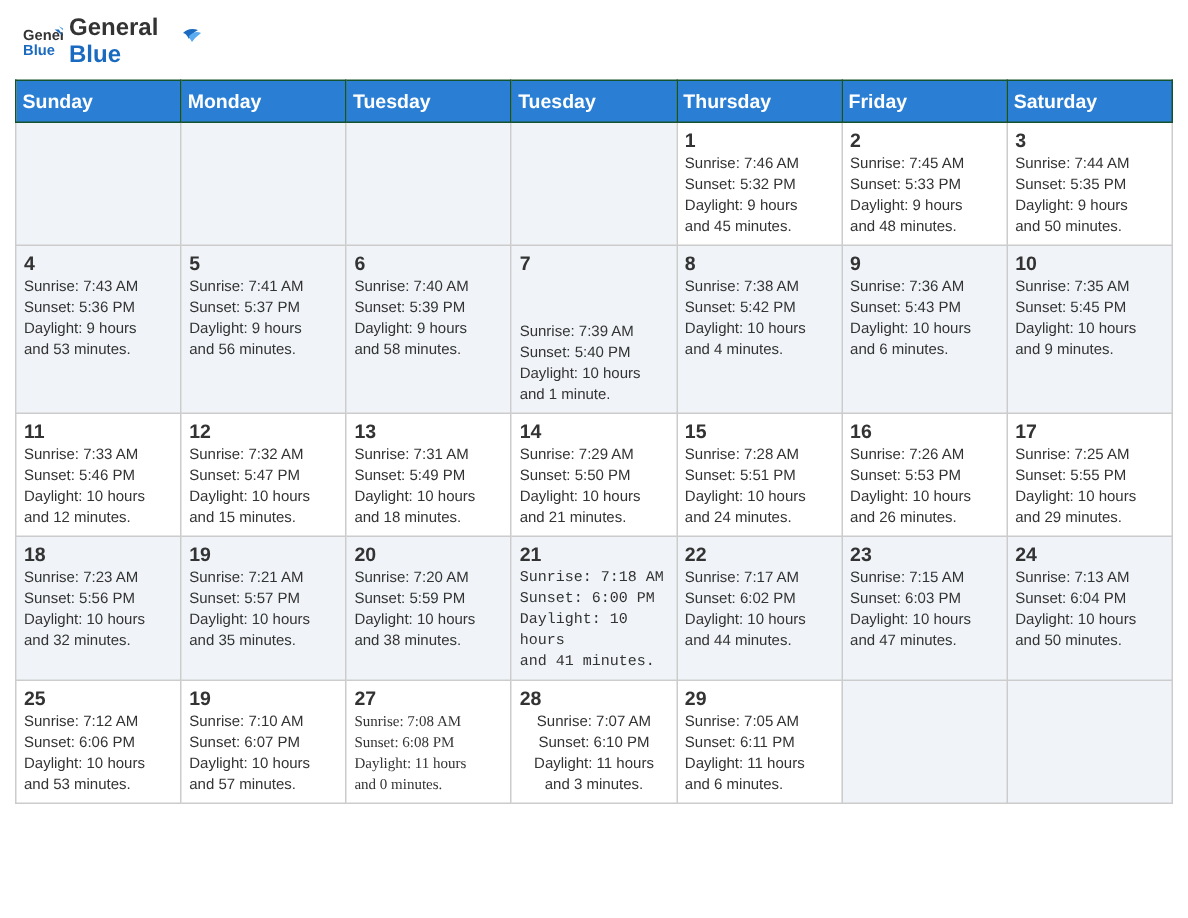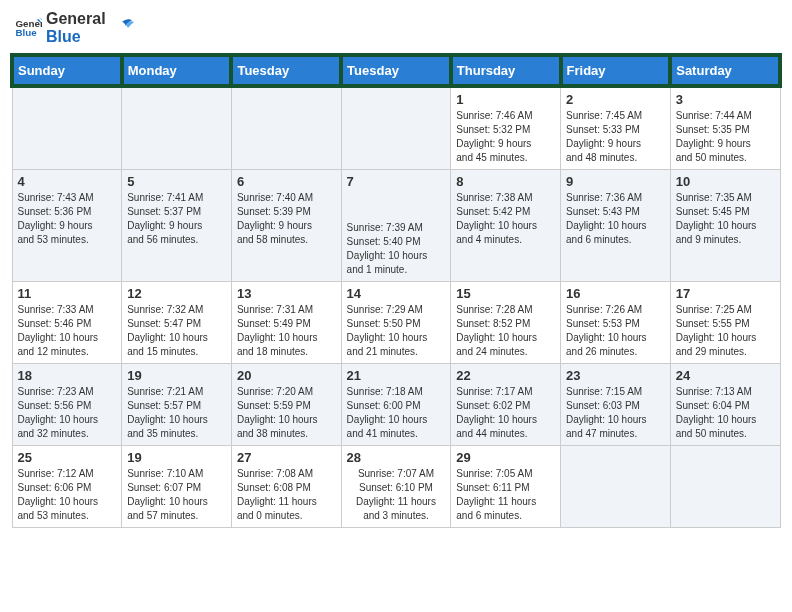"Sunday" thead th { border: 4px solid #14532d -> 1px solid #14532d }
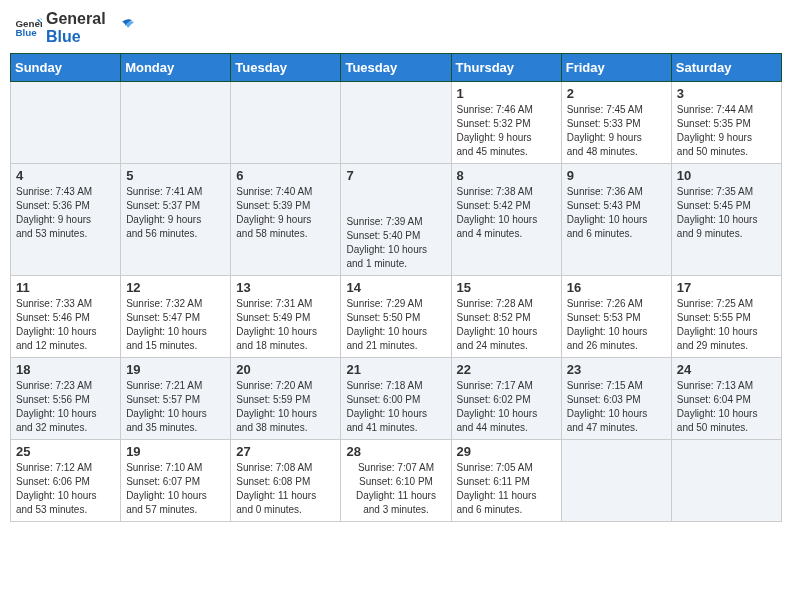"Sunrise: 7:28 AM" div.day-info { text: 8:52 -> 5:51 }
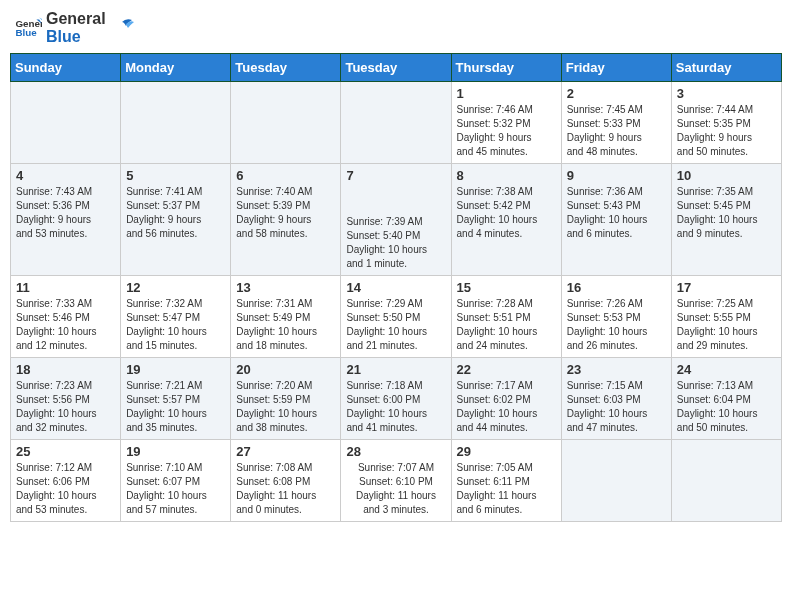"Sunrise: 7:18 AM" div.day-info { font-family: none -> Liberation Mono, monospace }
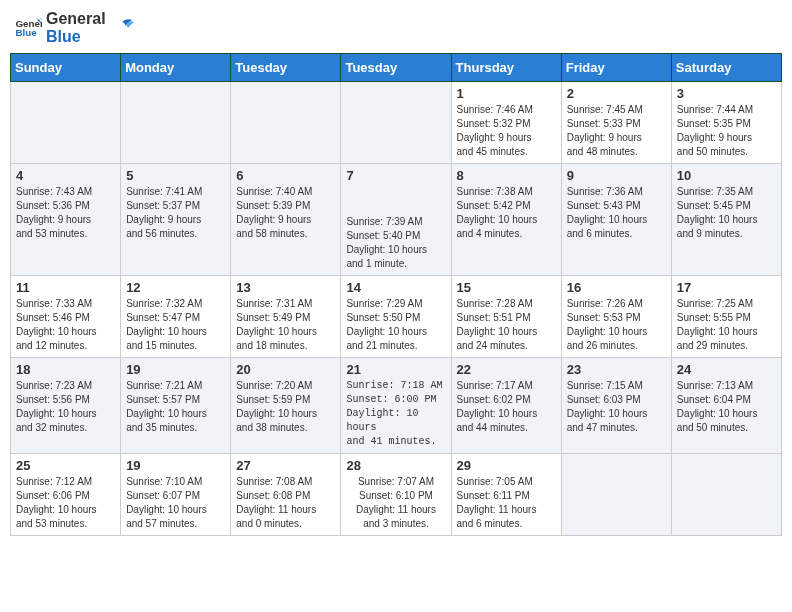"Sunrise: 7:08 AM" div.day-info { font-family: none -> Liberation Serif, serif }
